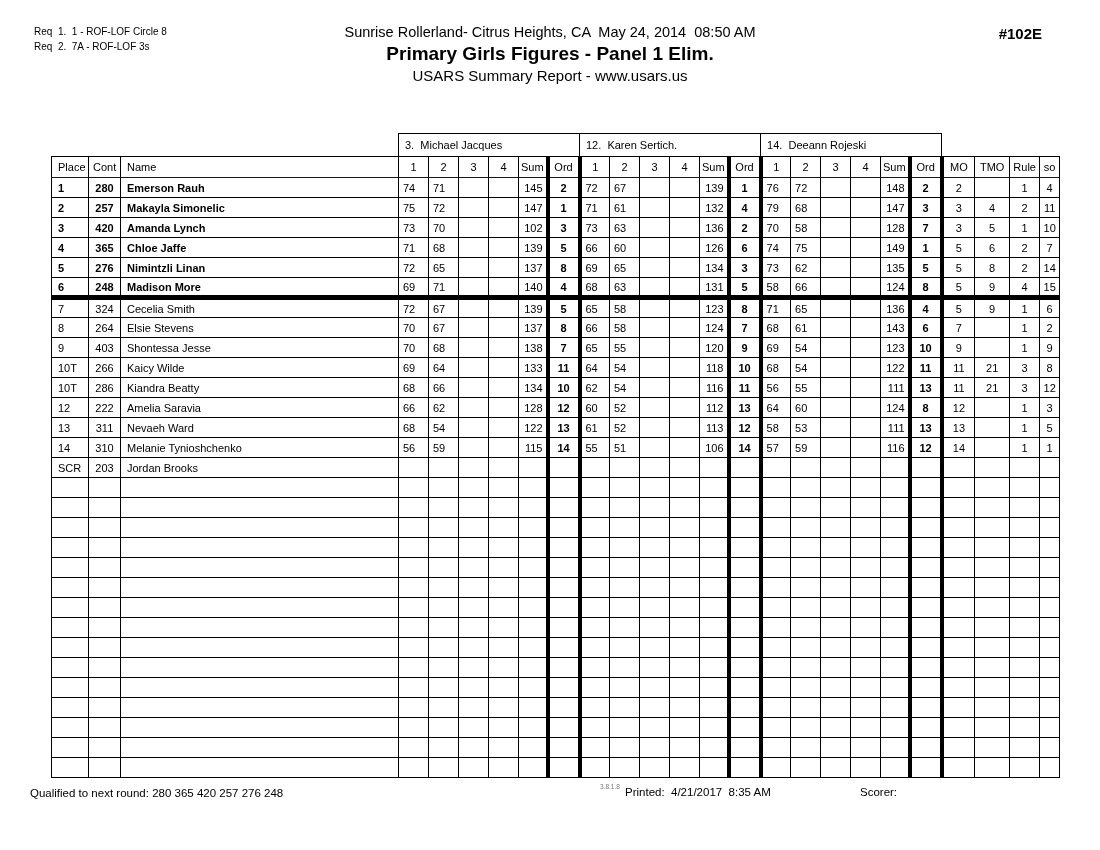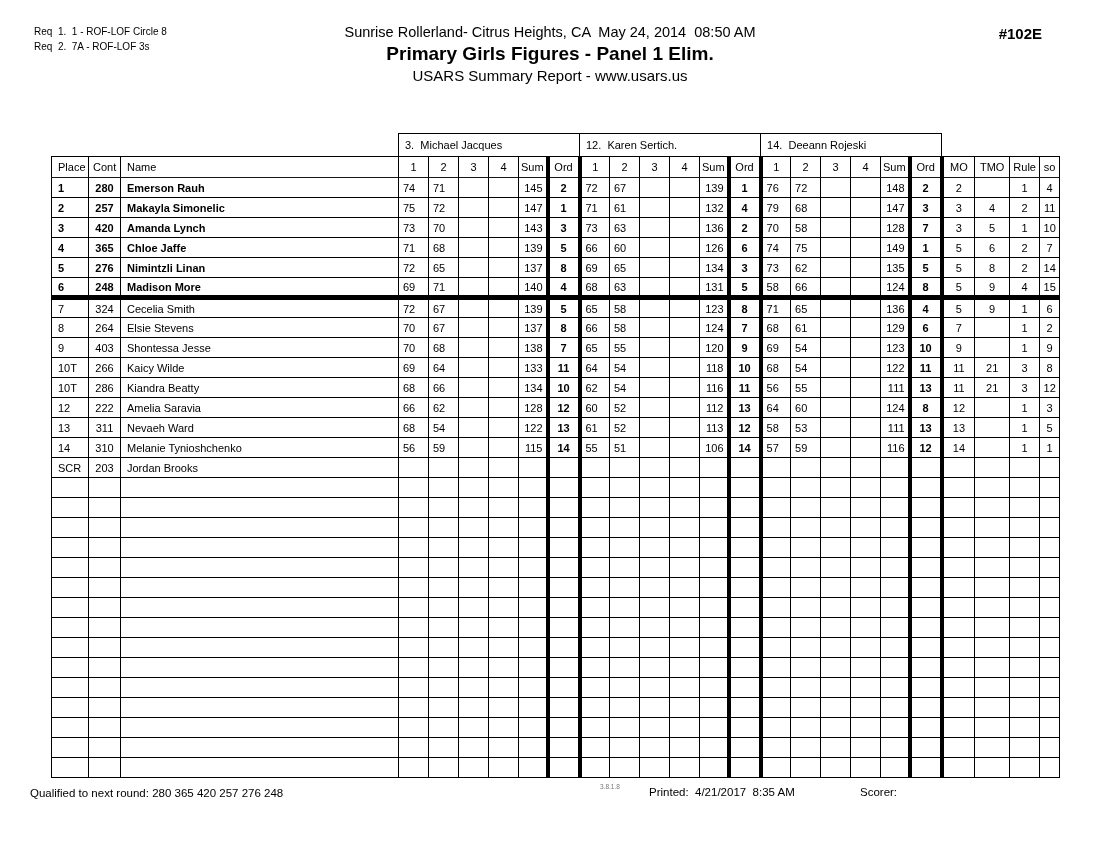"143" td.c-sum { text: 143 -> 102 }
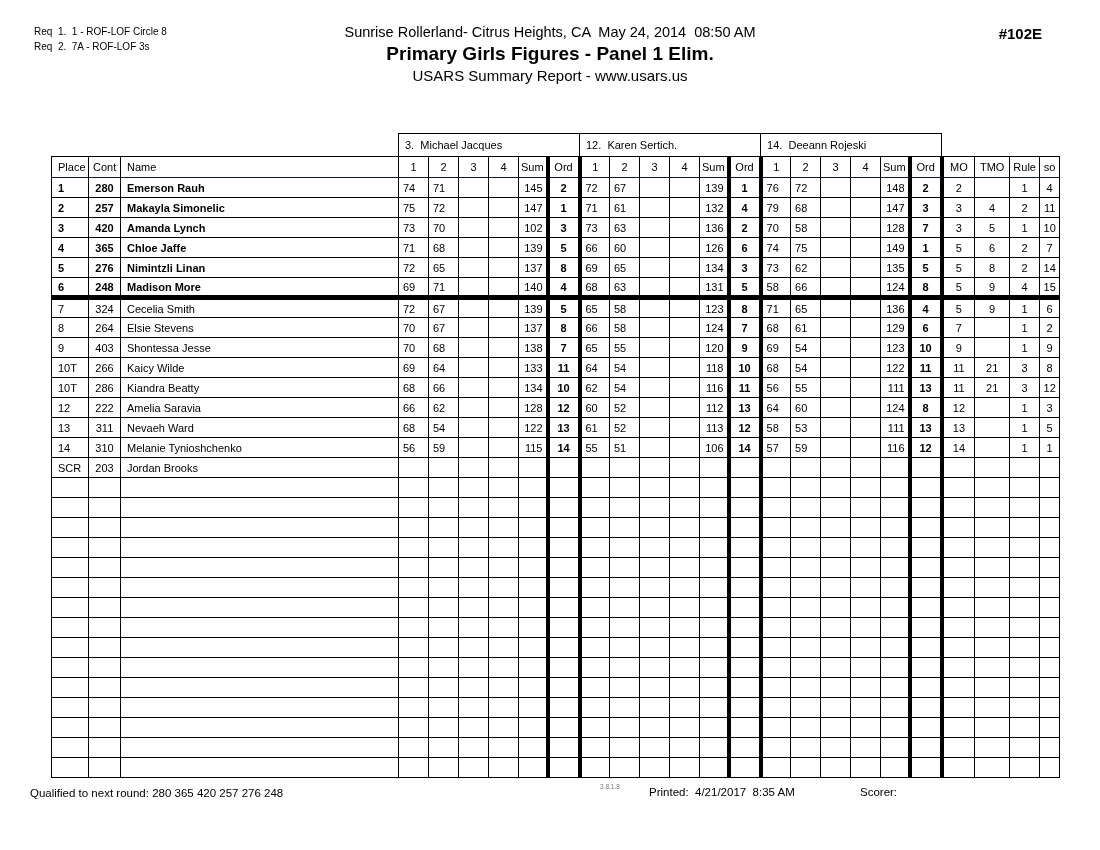"129" td.c-sum { text: 129 -> 143 }
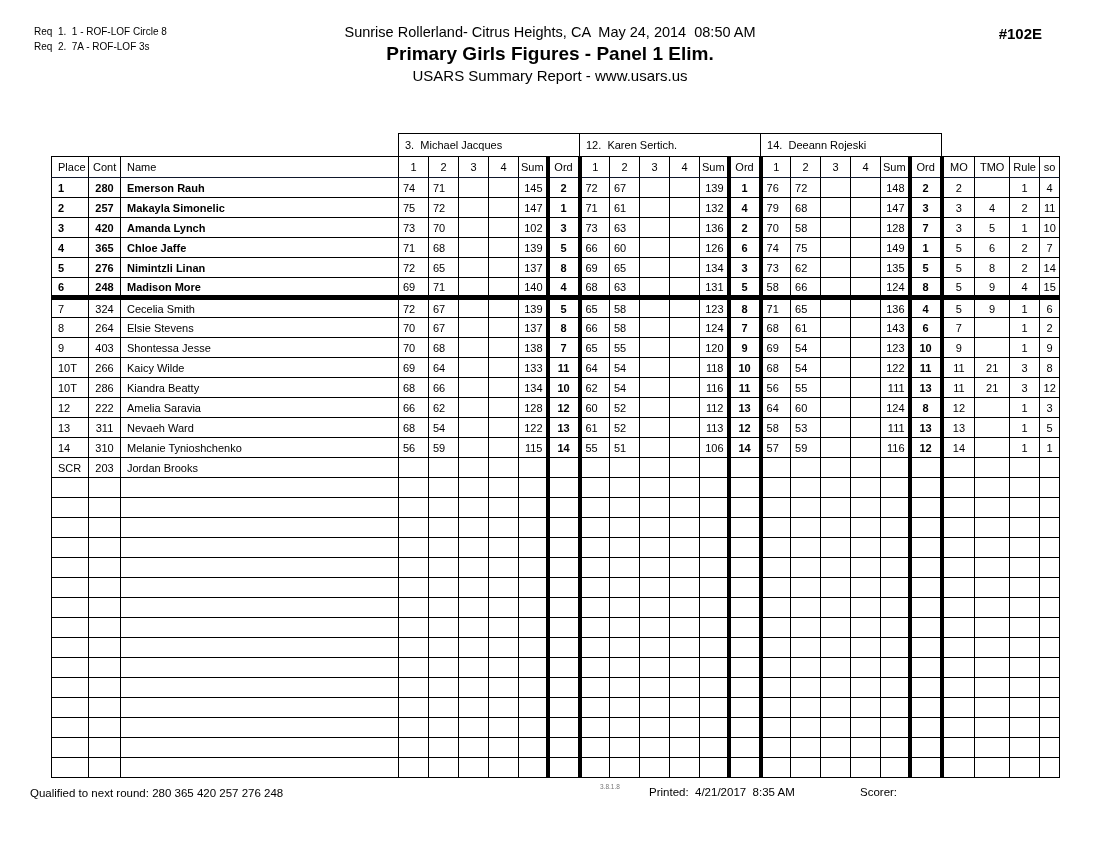"Printed: 4/21/2017 8:35 AM" .footer-printed { left: 649px -> 625px }
